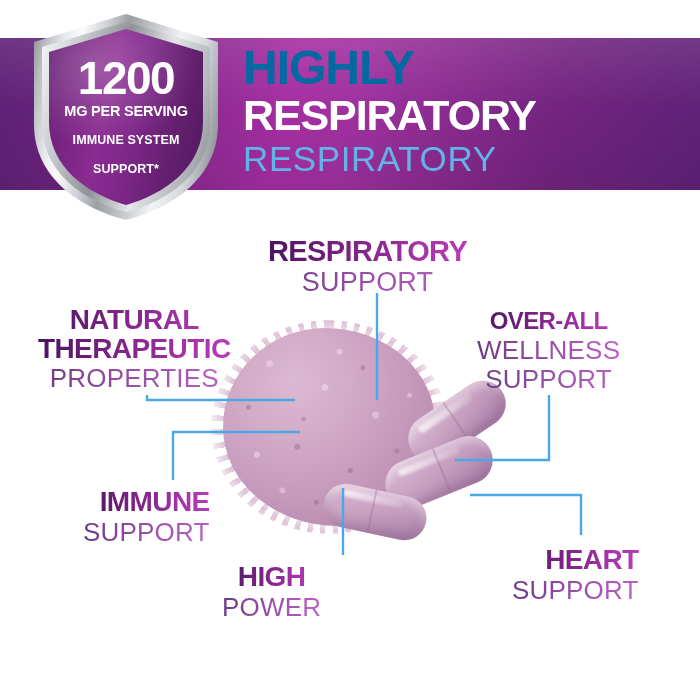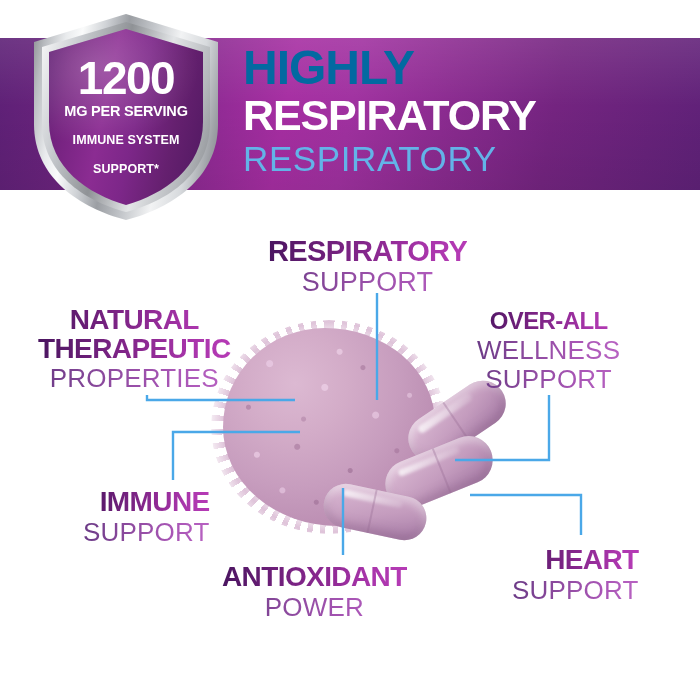"HIGH" div.lbl-bold { html: none -> <div>HIGH</div> }
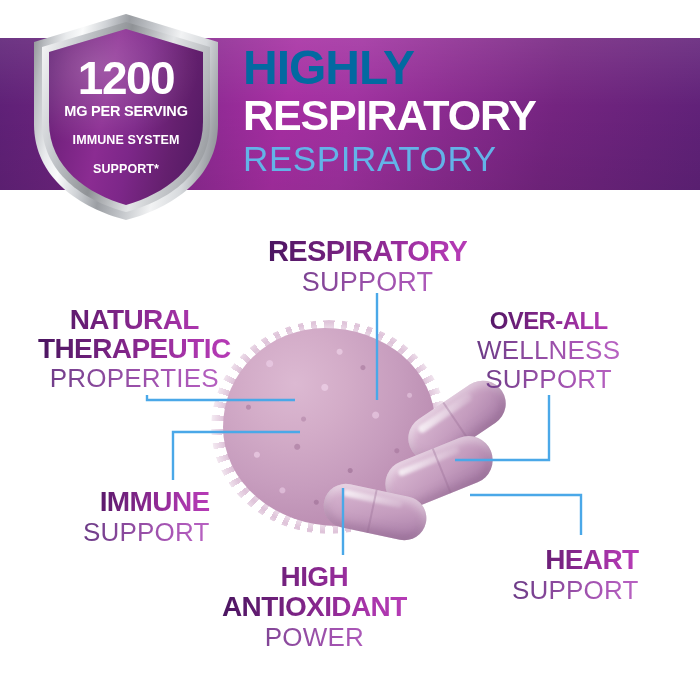"ANTIOXIDANT" div.lbl-bold { html: <div>ANTIOXIDANT</div> -> none }
